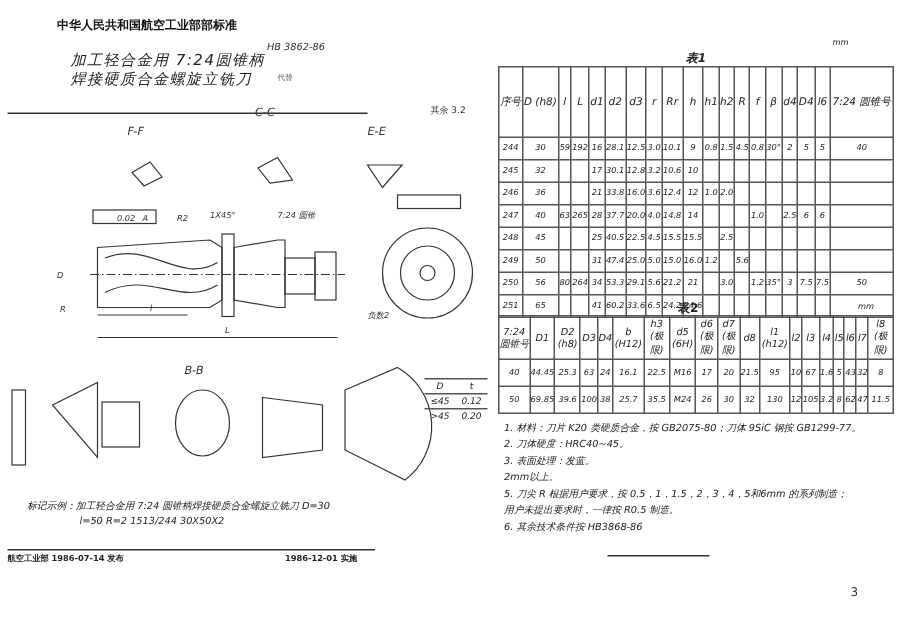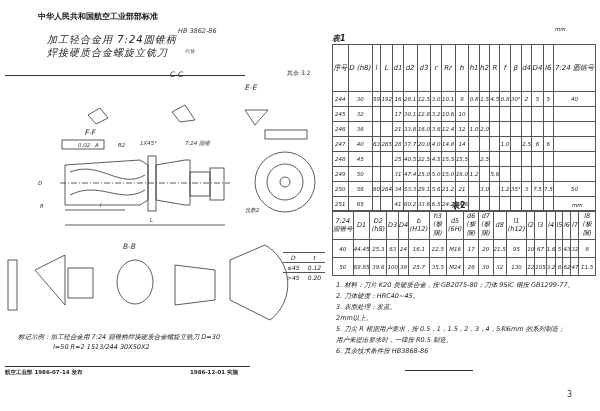"表1" .t1 caption { text-align: left -> center }
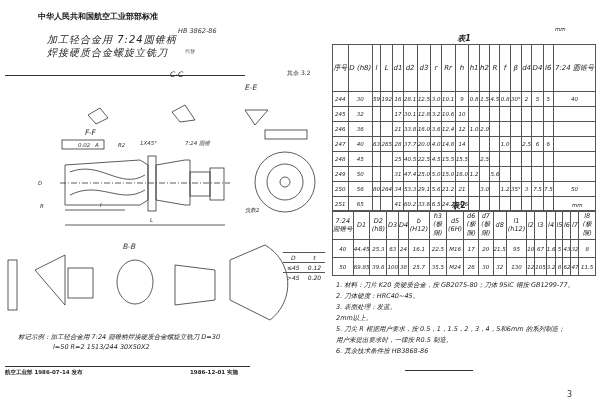"F-F" div.abs { margin-top: 45px -> none }
